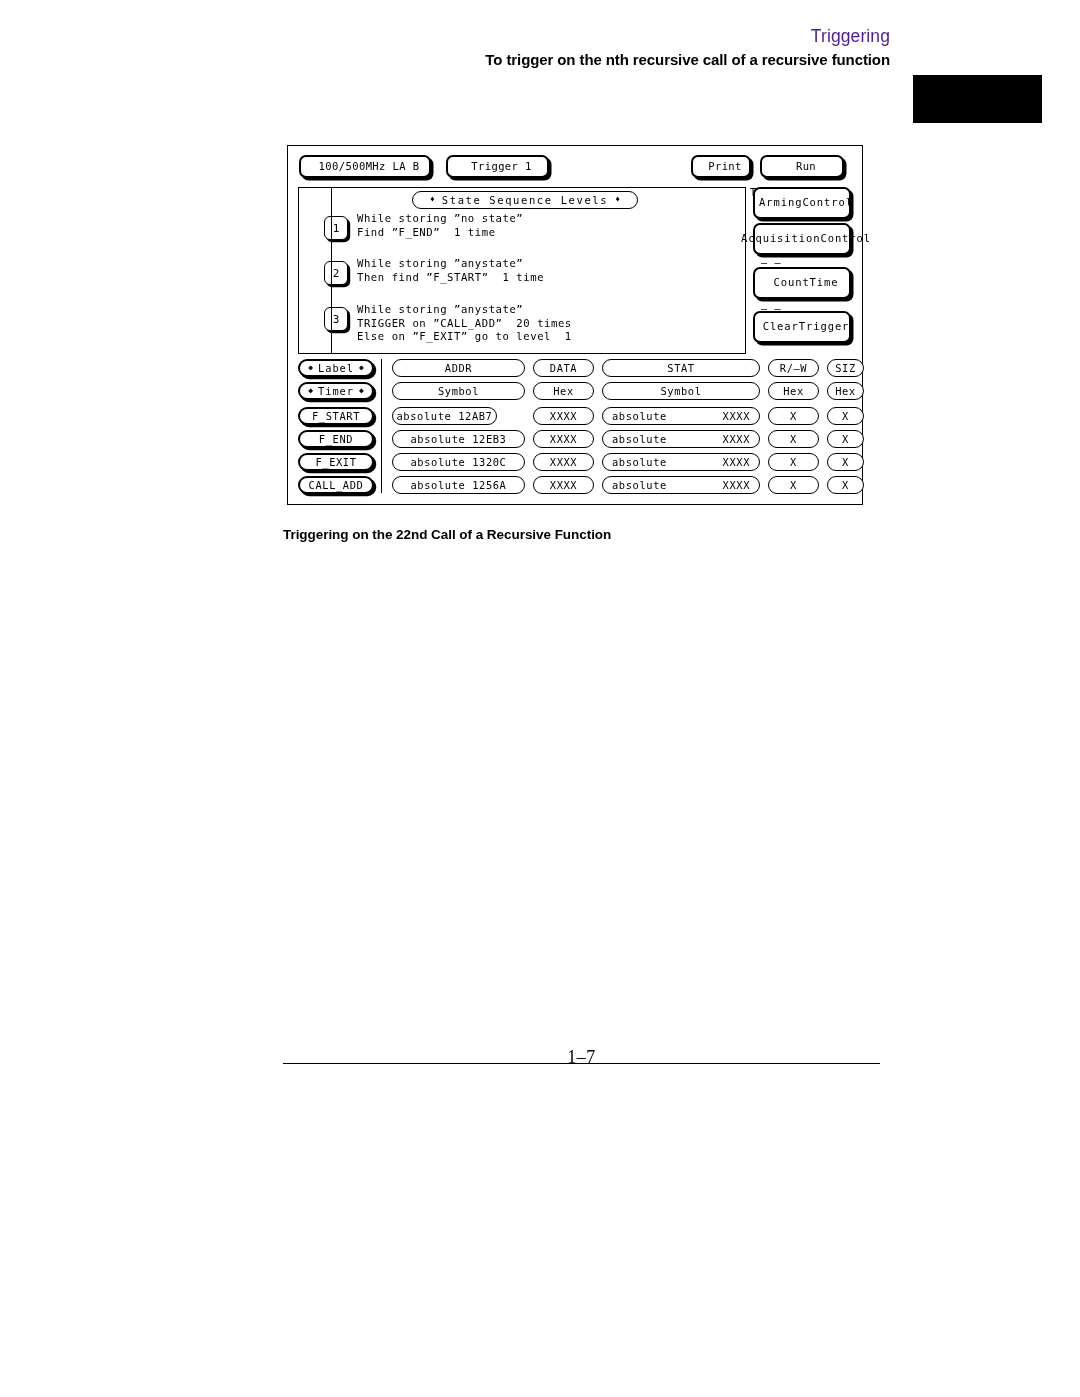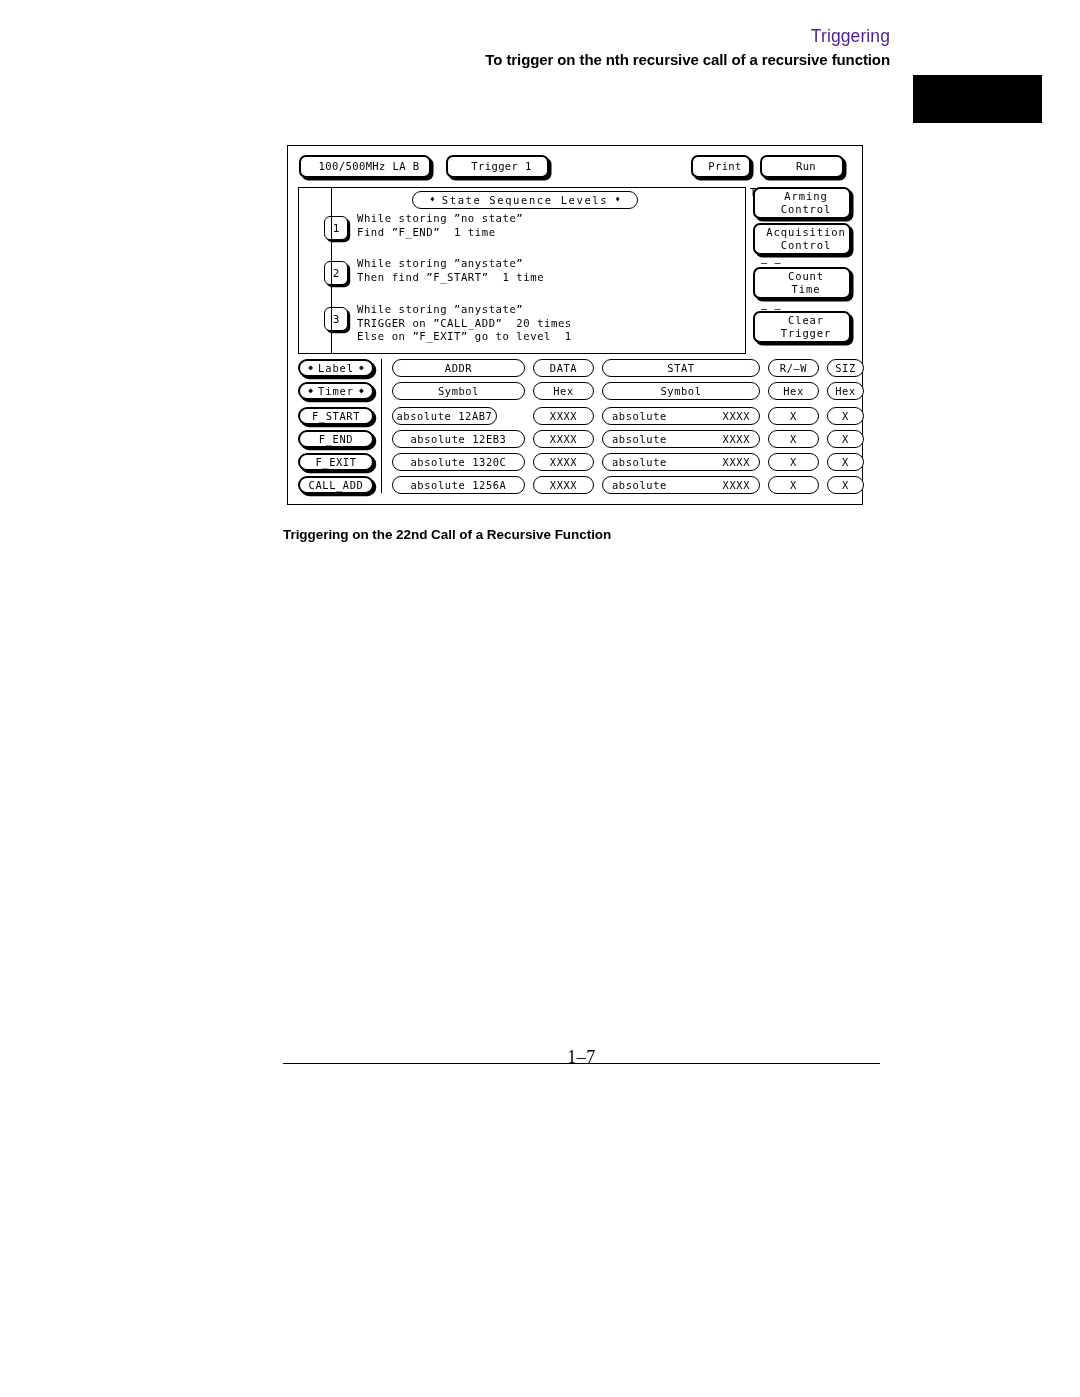"Arming" .btn.two-line { flex-direction: column -> row }
